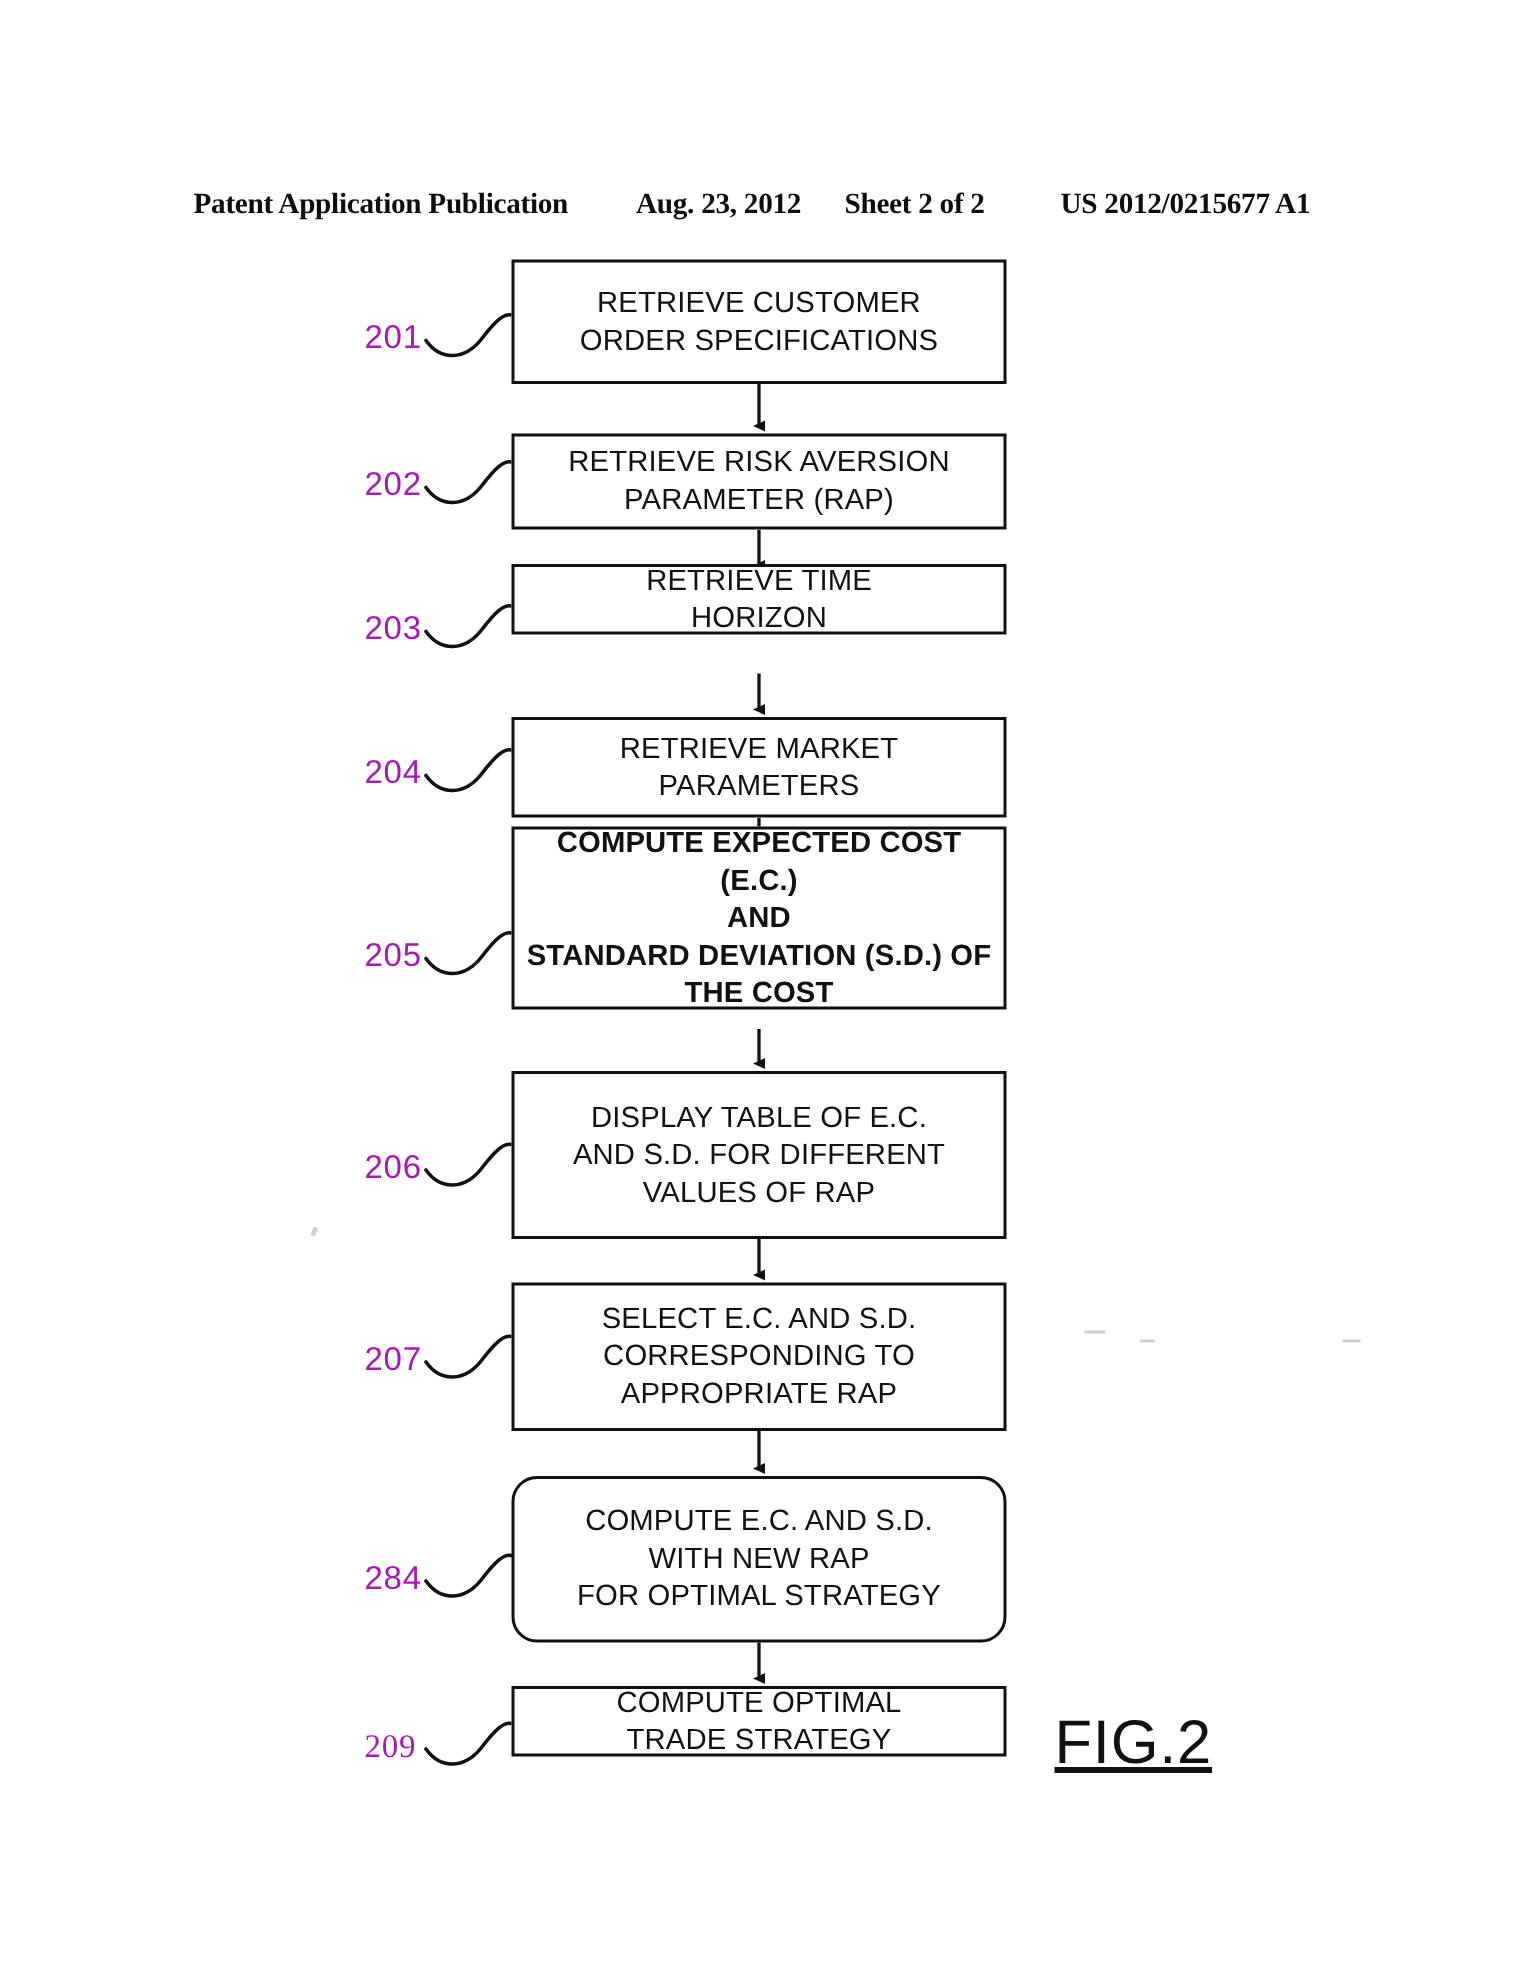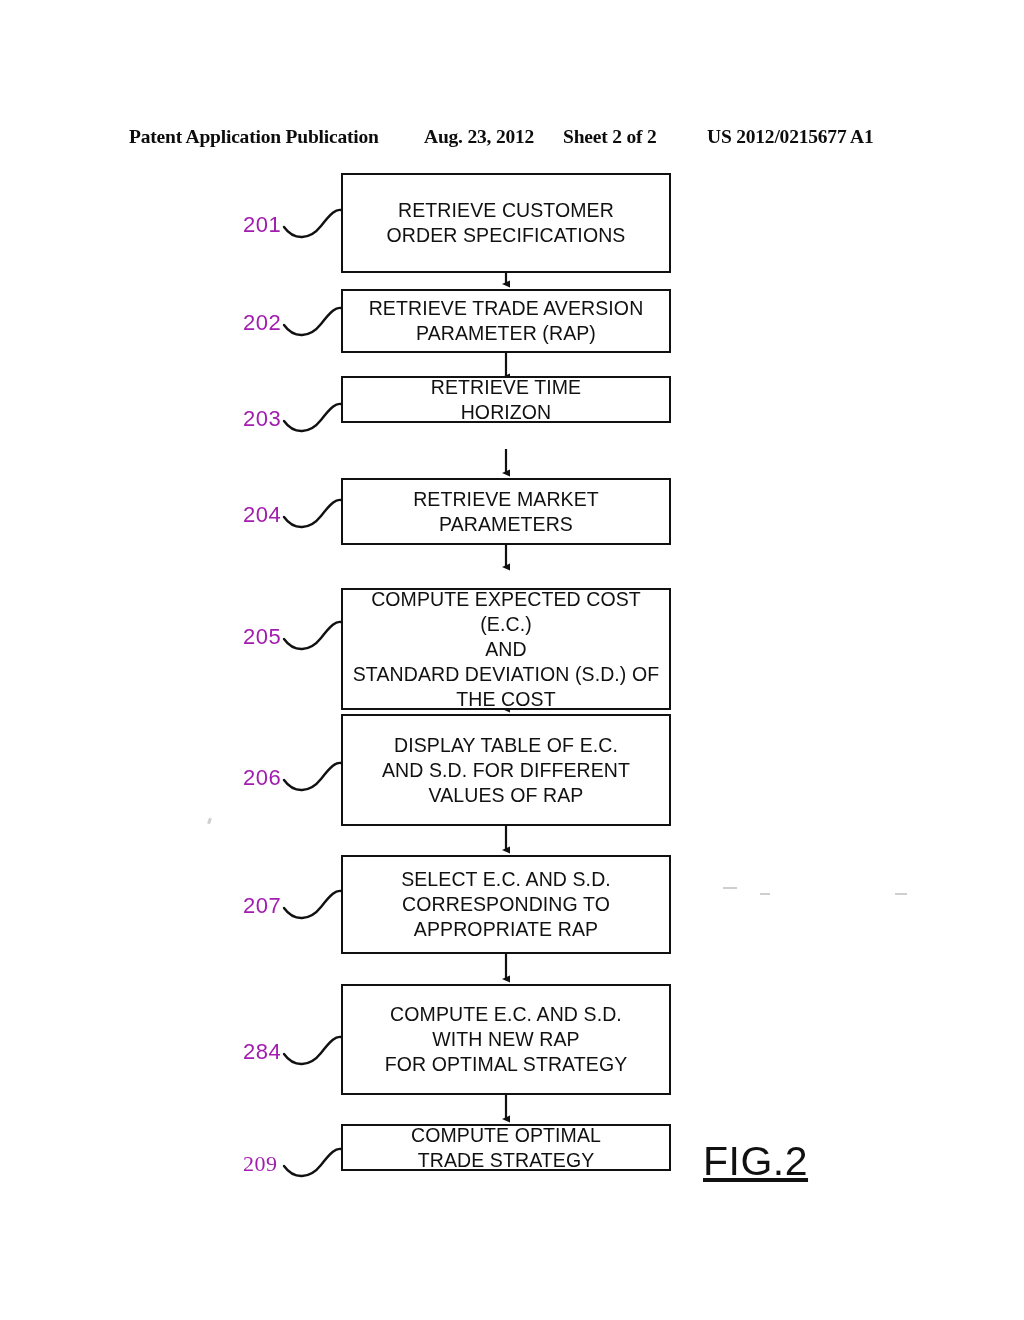"RETRIEVE CUSTOMER" #box-201 { height: 100px -> 83px }
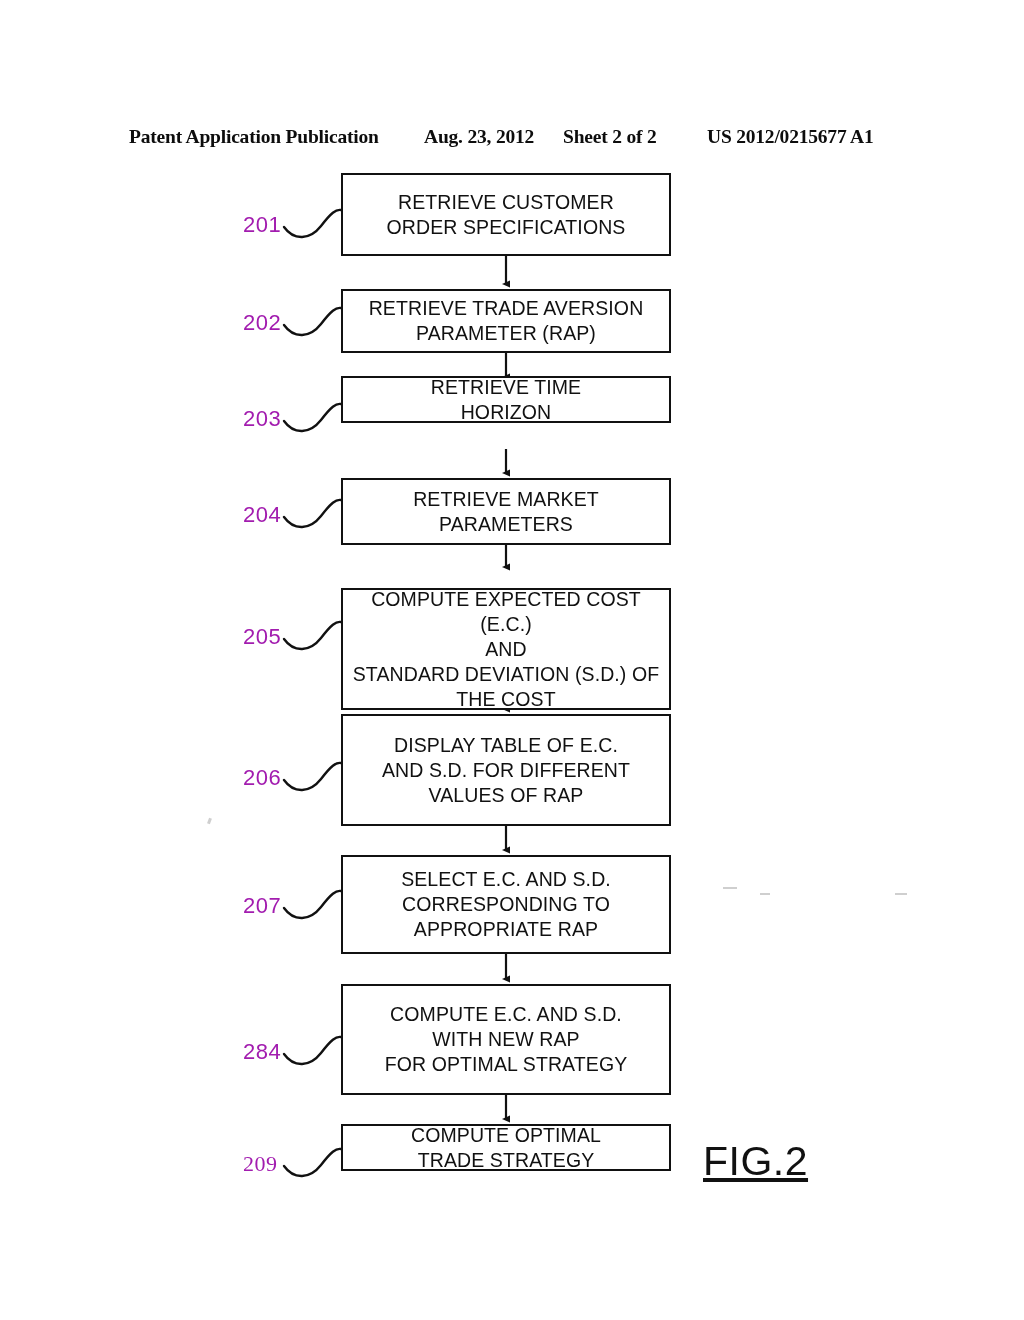"RETRIEVE TRADE AVERSION" span.fc-text { text: TRADE -> RISK }
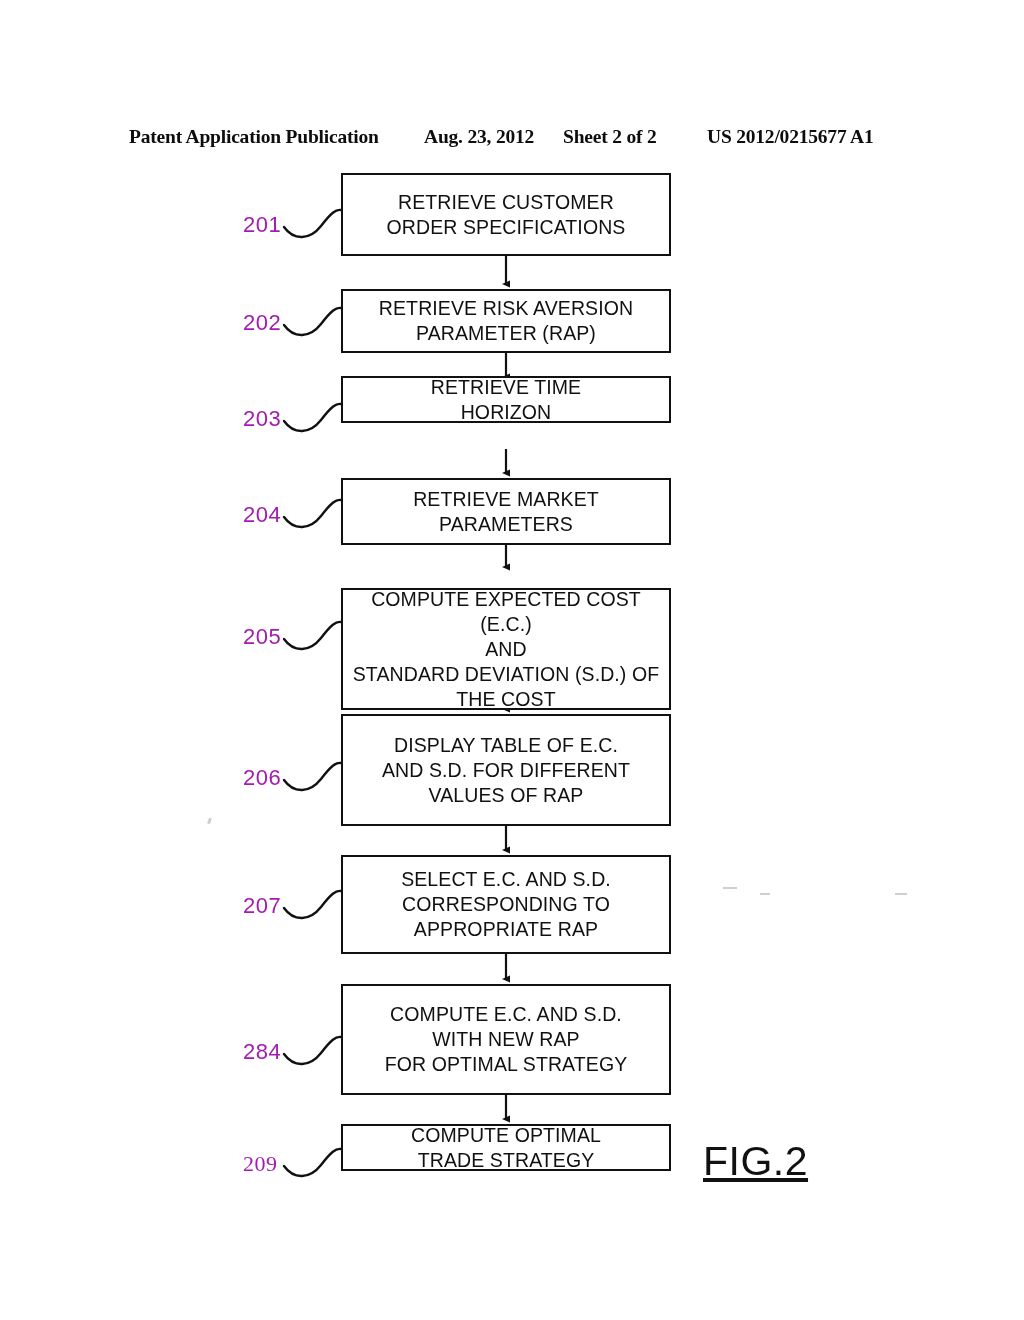"COMPUTE EXPECTED COST (E.C.)" #box-205 { font-weight: none -> bold; top: 588px -> 551px }
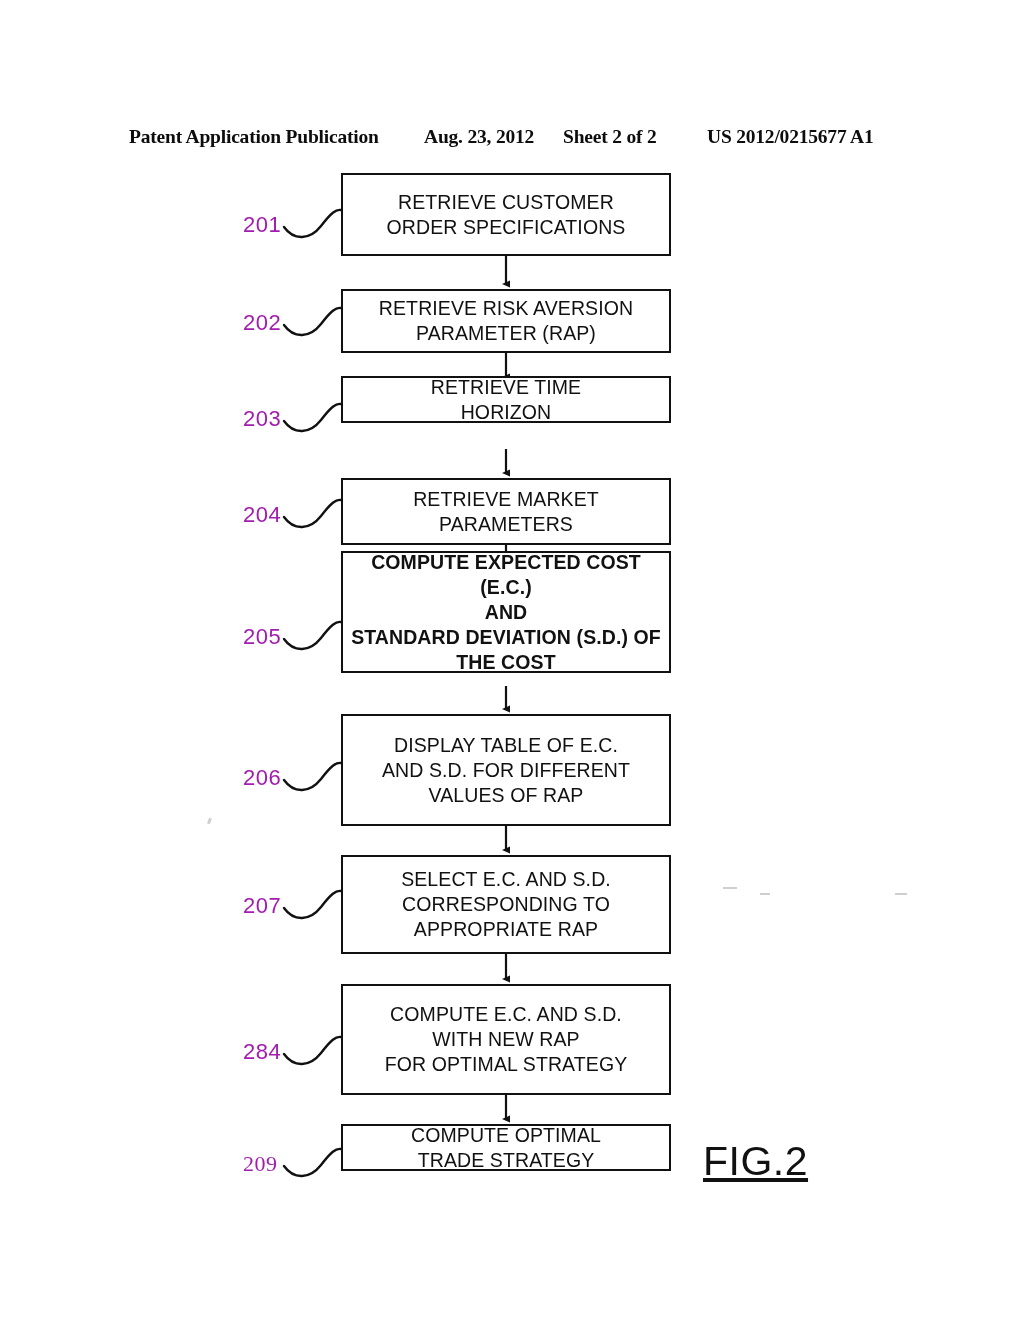"COMPUTE E.C. AND S.D." #box-208 { border-radius: none -> 17px }
